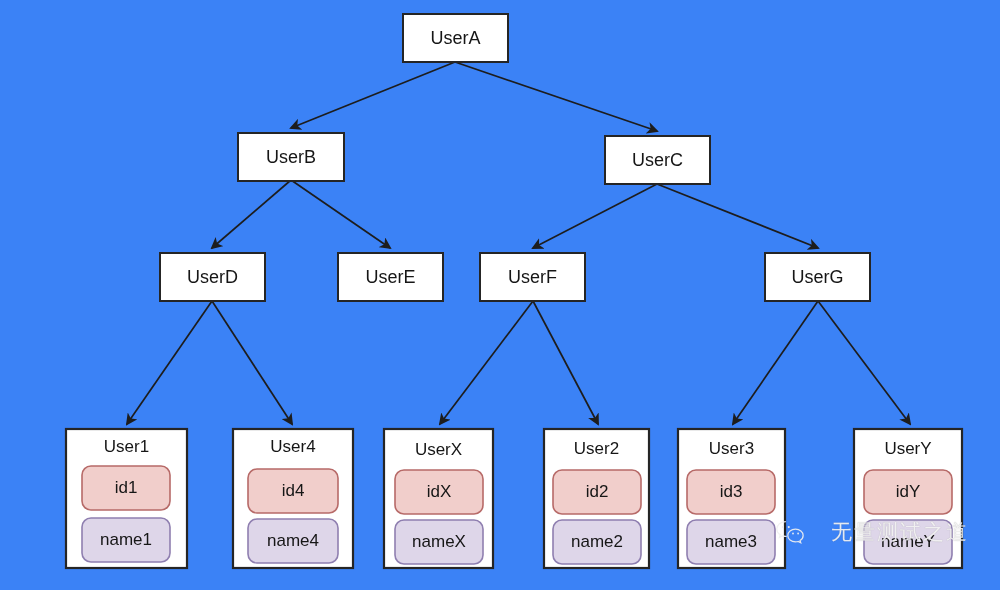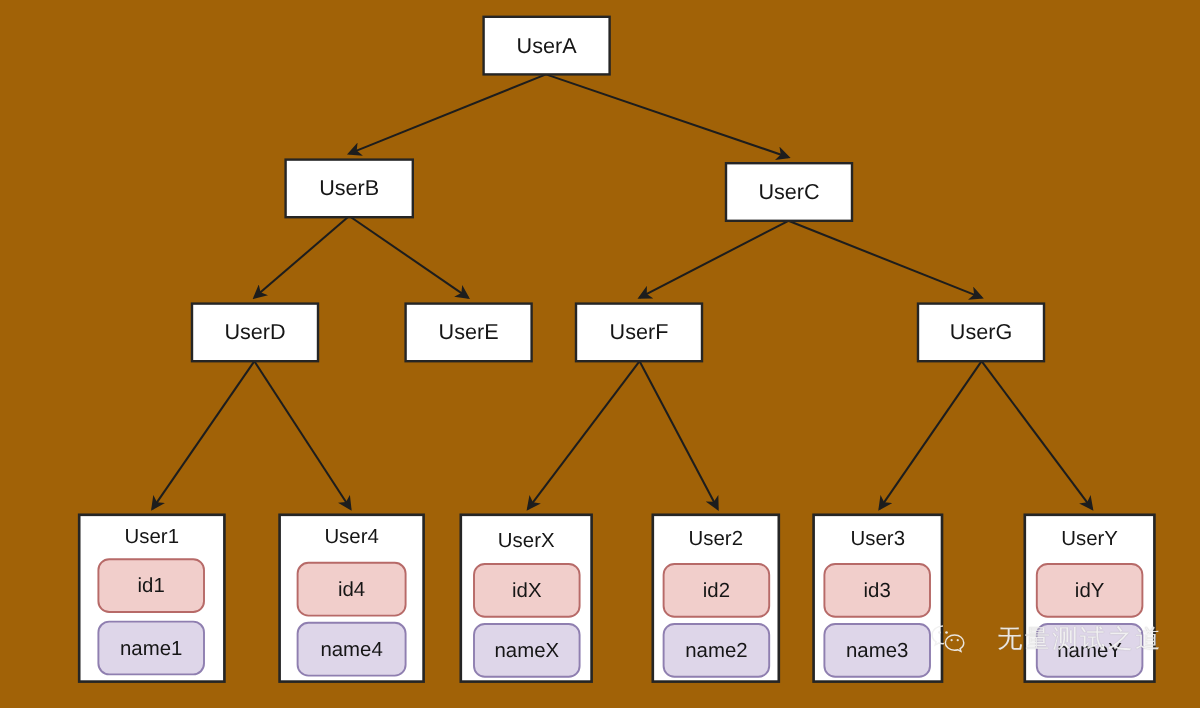"UserA" #diagram-root { background: #a16207 -> #3b82f6 }
